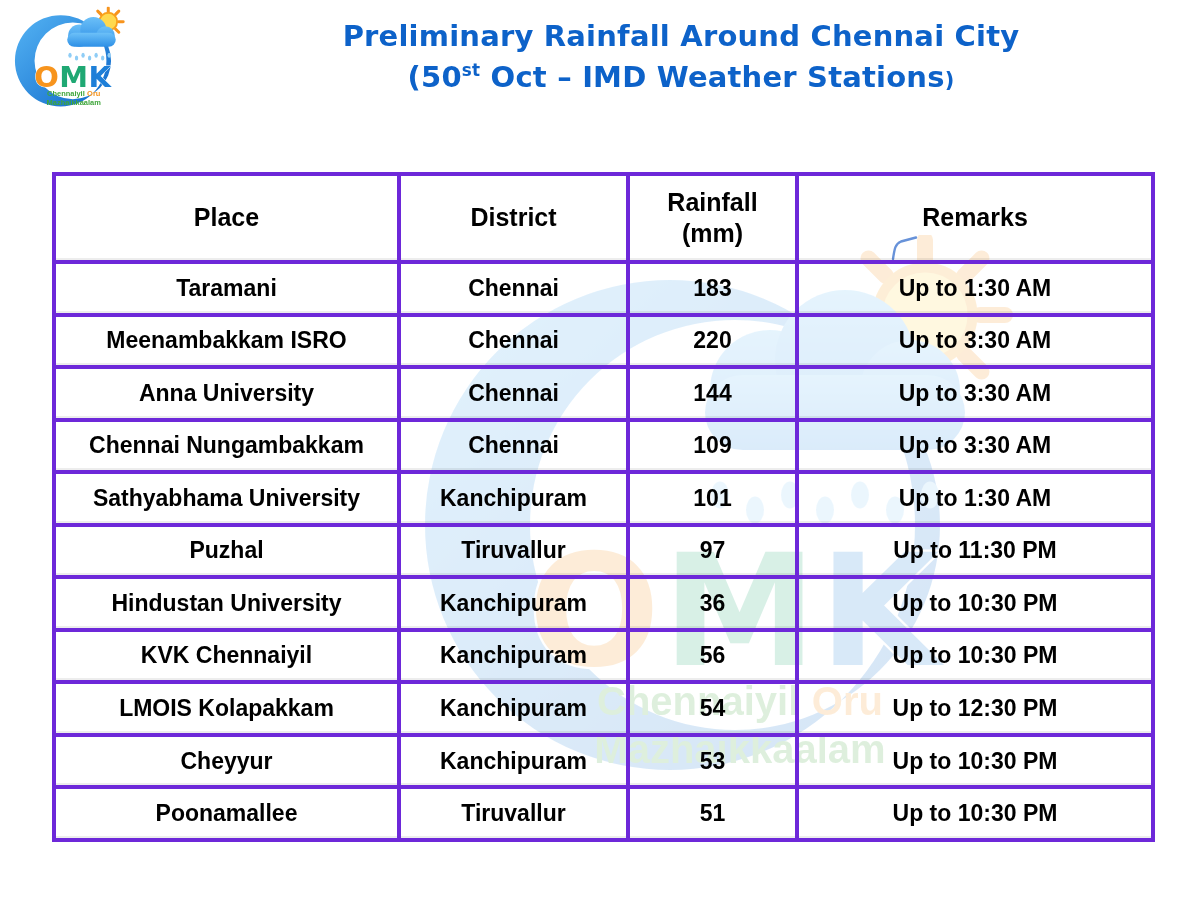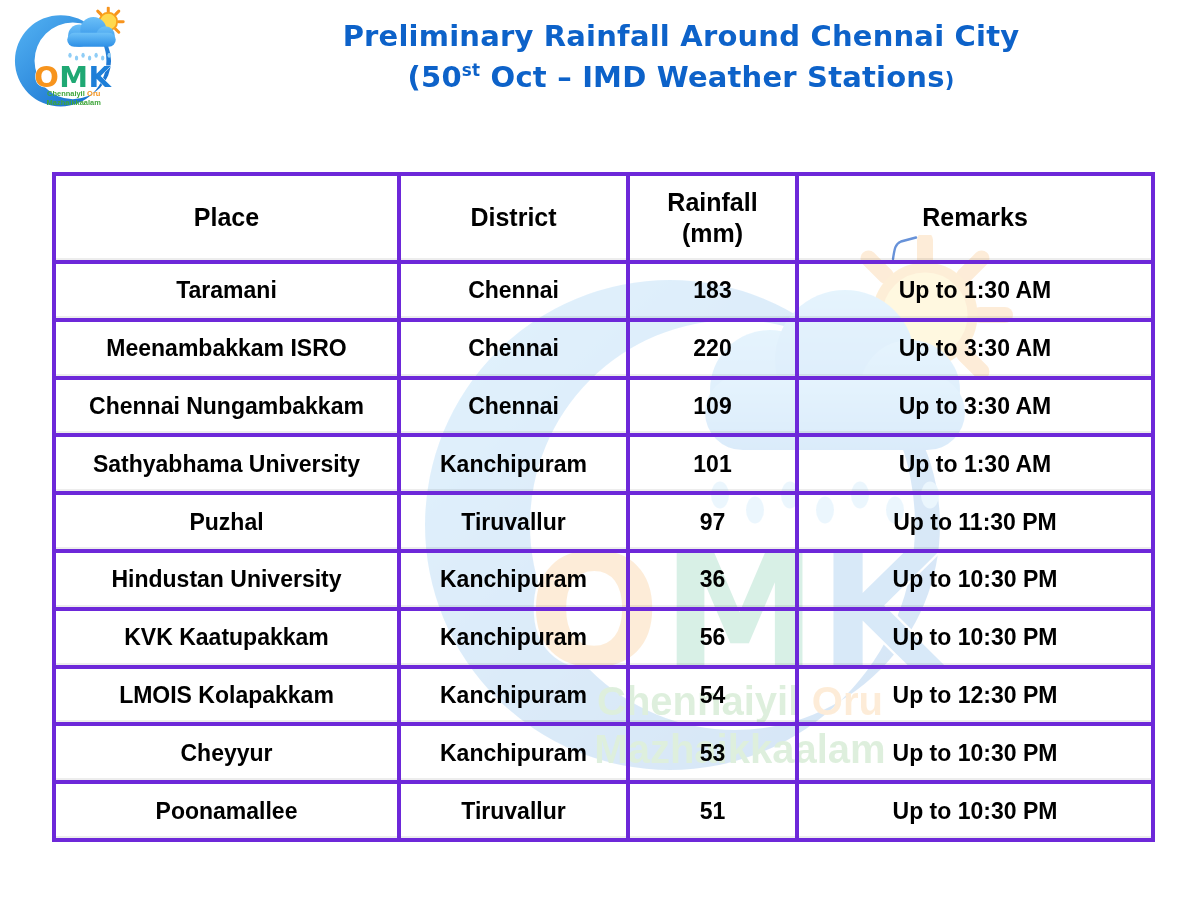"Anna University" tr { html: none -> <tr> <td>Anna University</td> <td>Chennai</td> <td>144</td> <td>Up to 3:30 AM</td> </tr> }
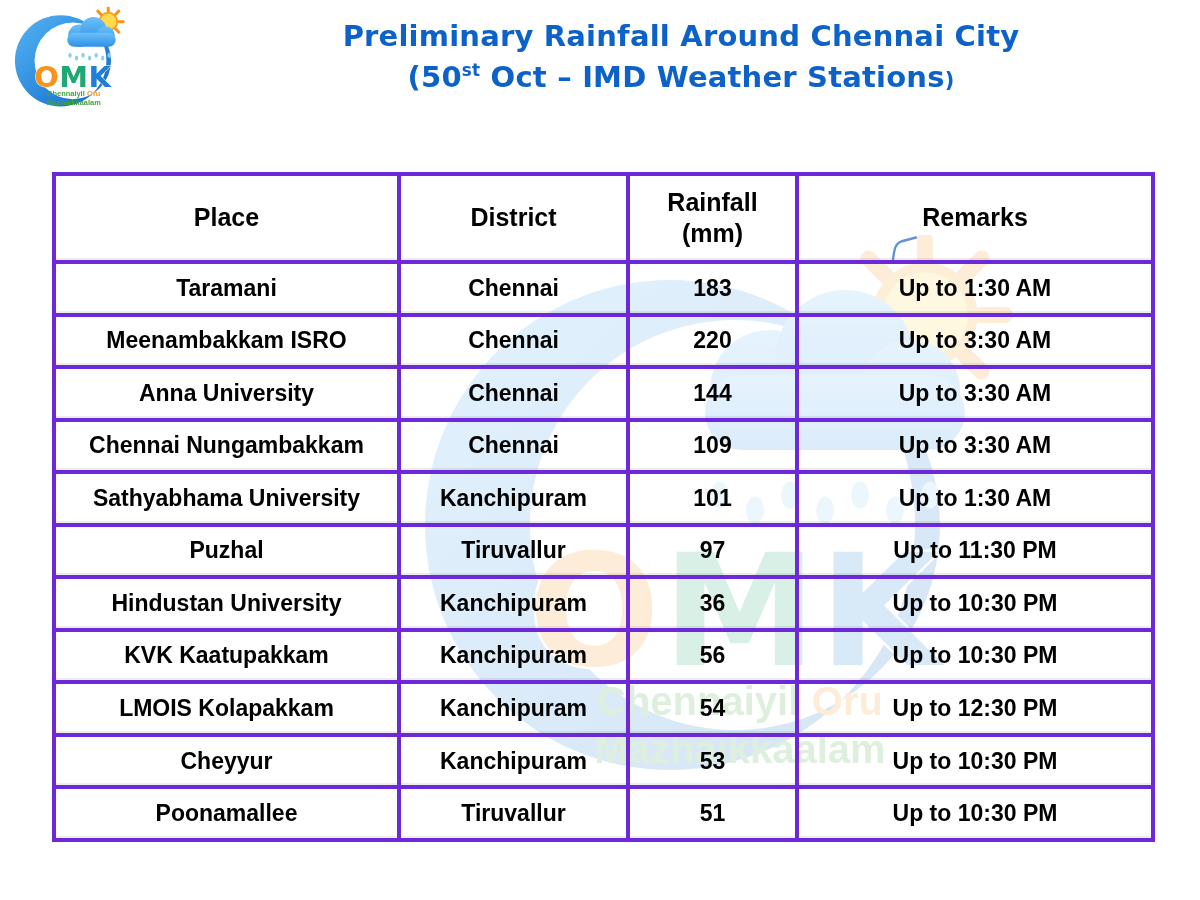"KVK Kaatupakkam" td { text: Kaatupakkam -> Chennaiyil }
